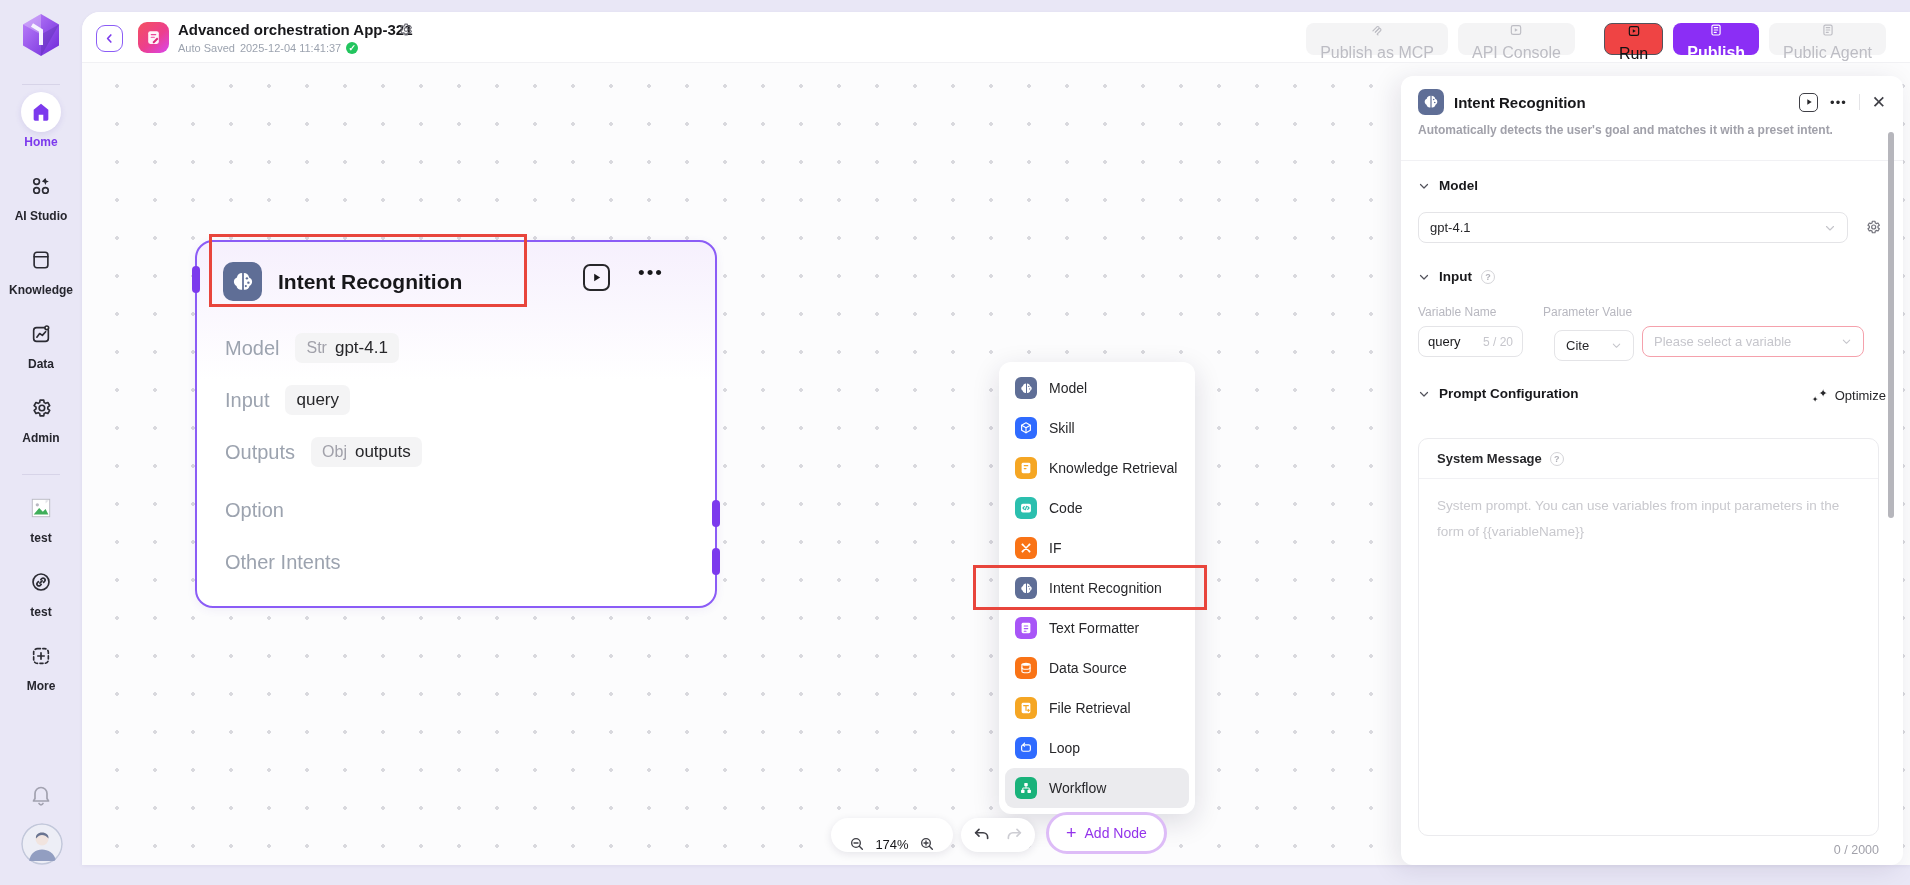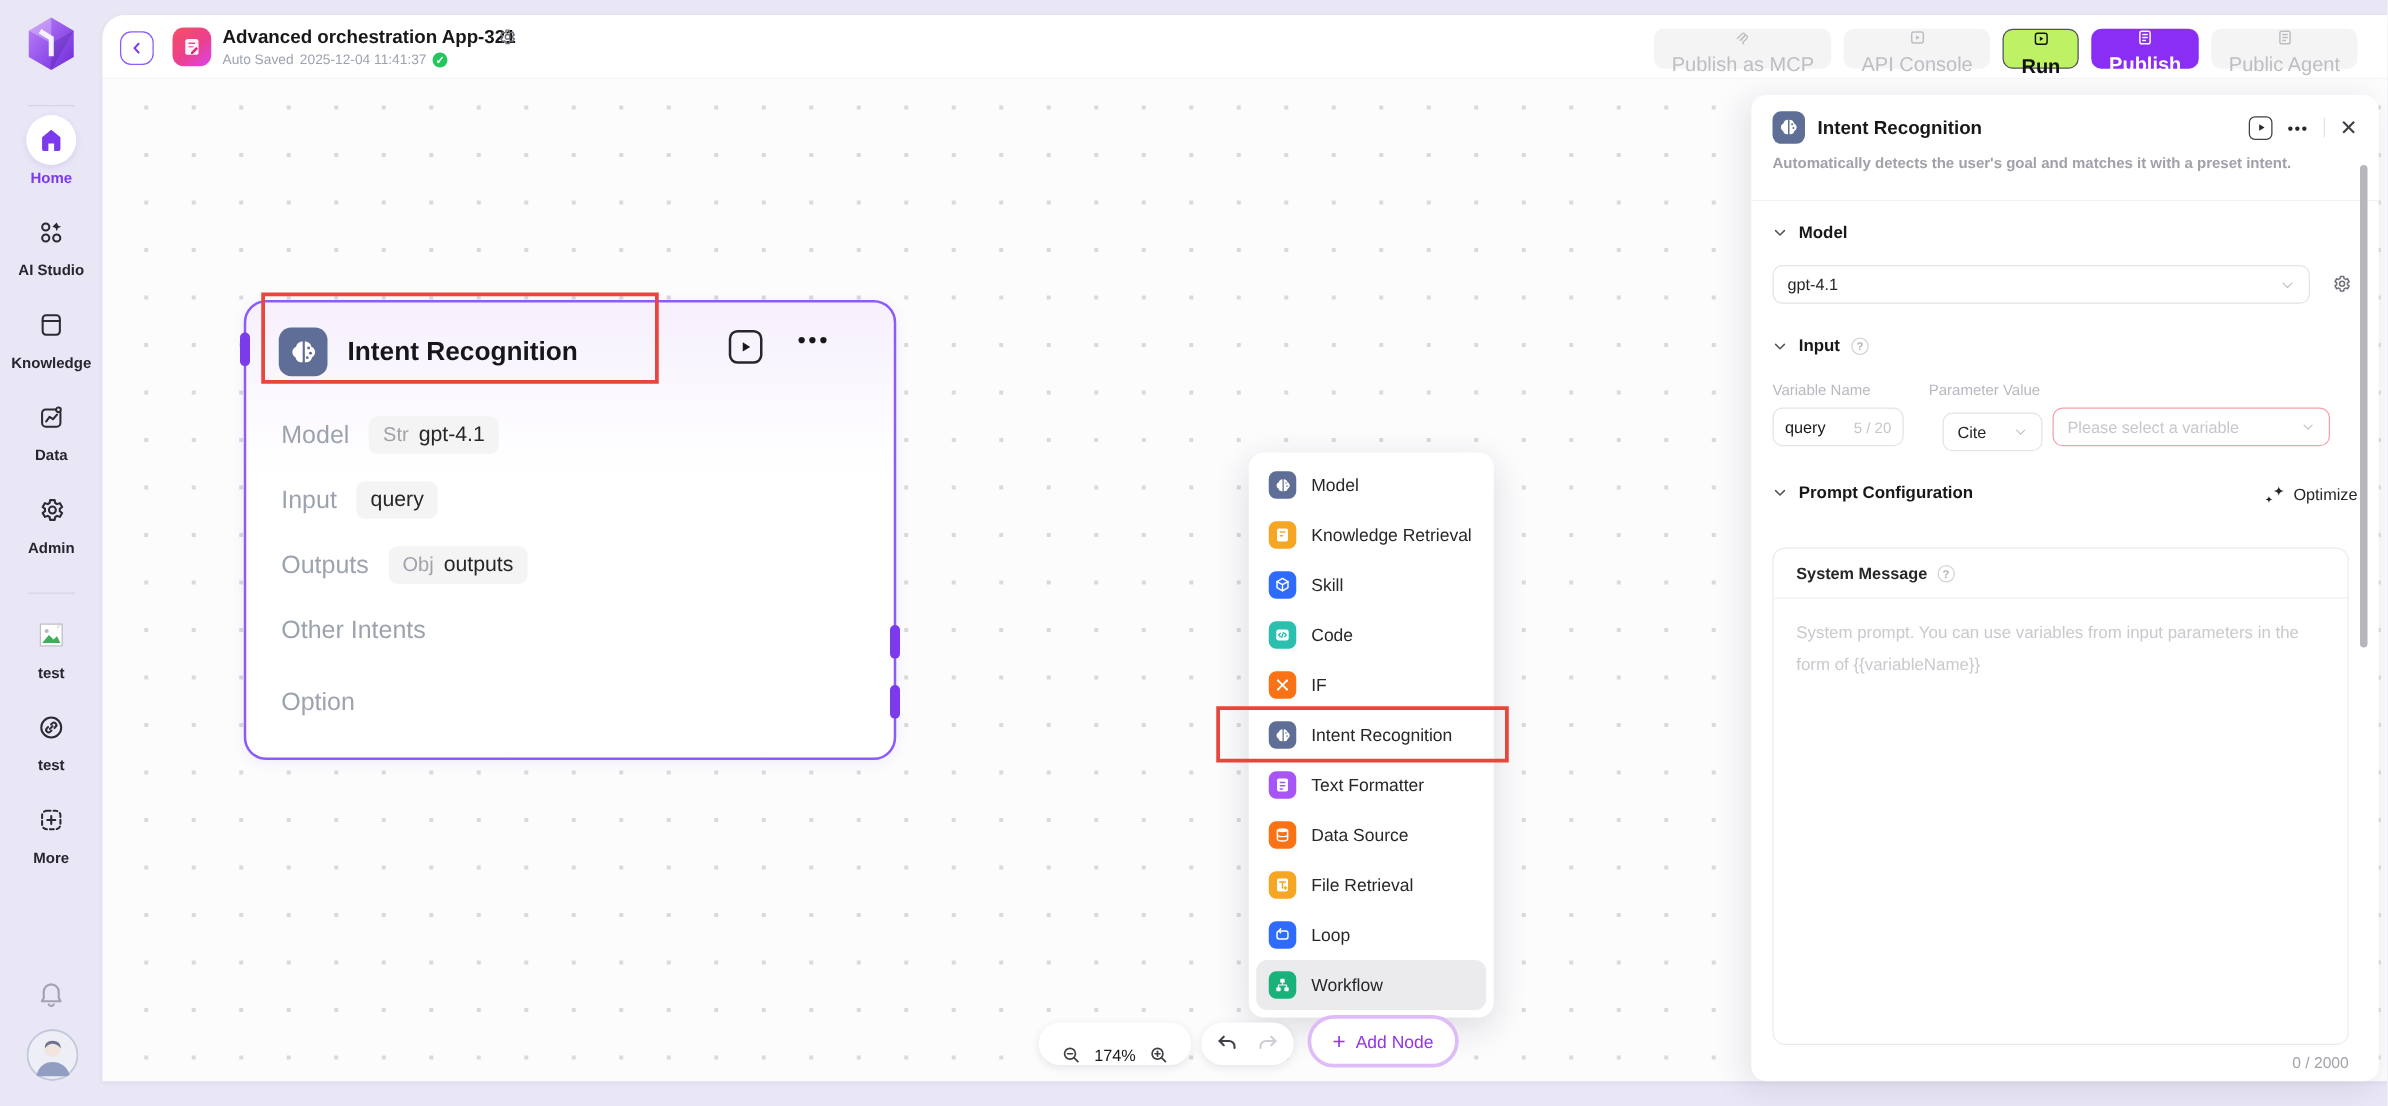"Run" .hbtn.outline { background: #bef264 -> #ef4444; font-weight: bold -> normal; margin-left: none -> 19px }
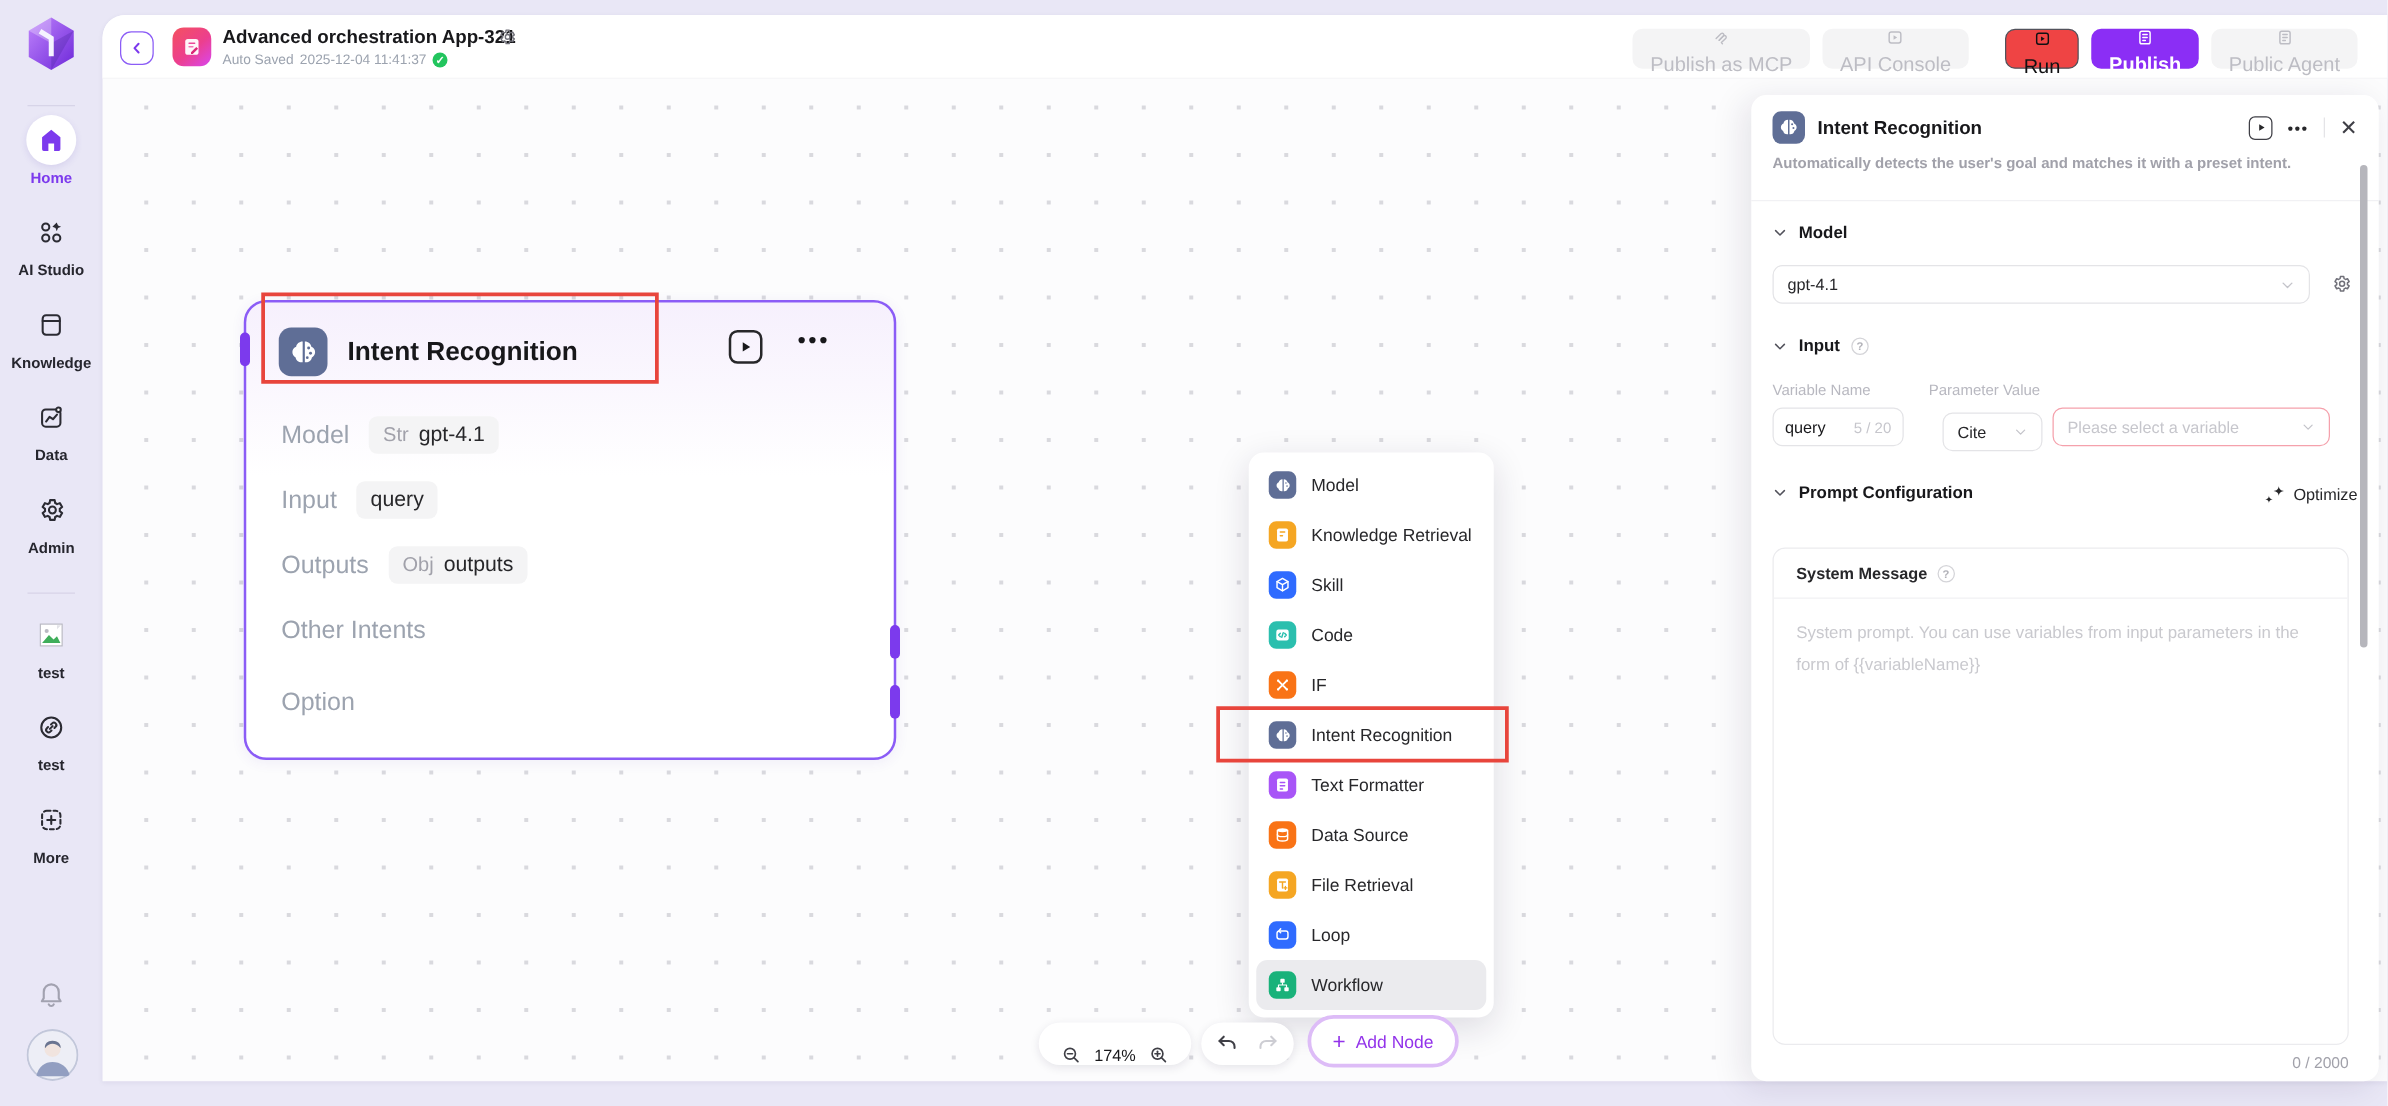"Knowledge Retrieval" div.menu-item { order: before "Skill" -> after "Skill" }
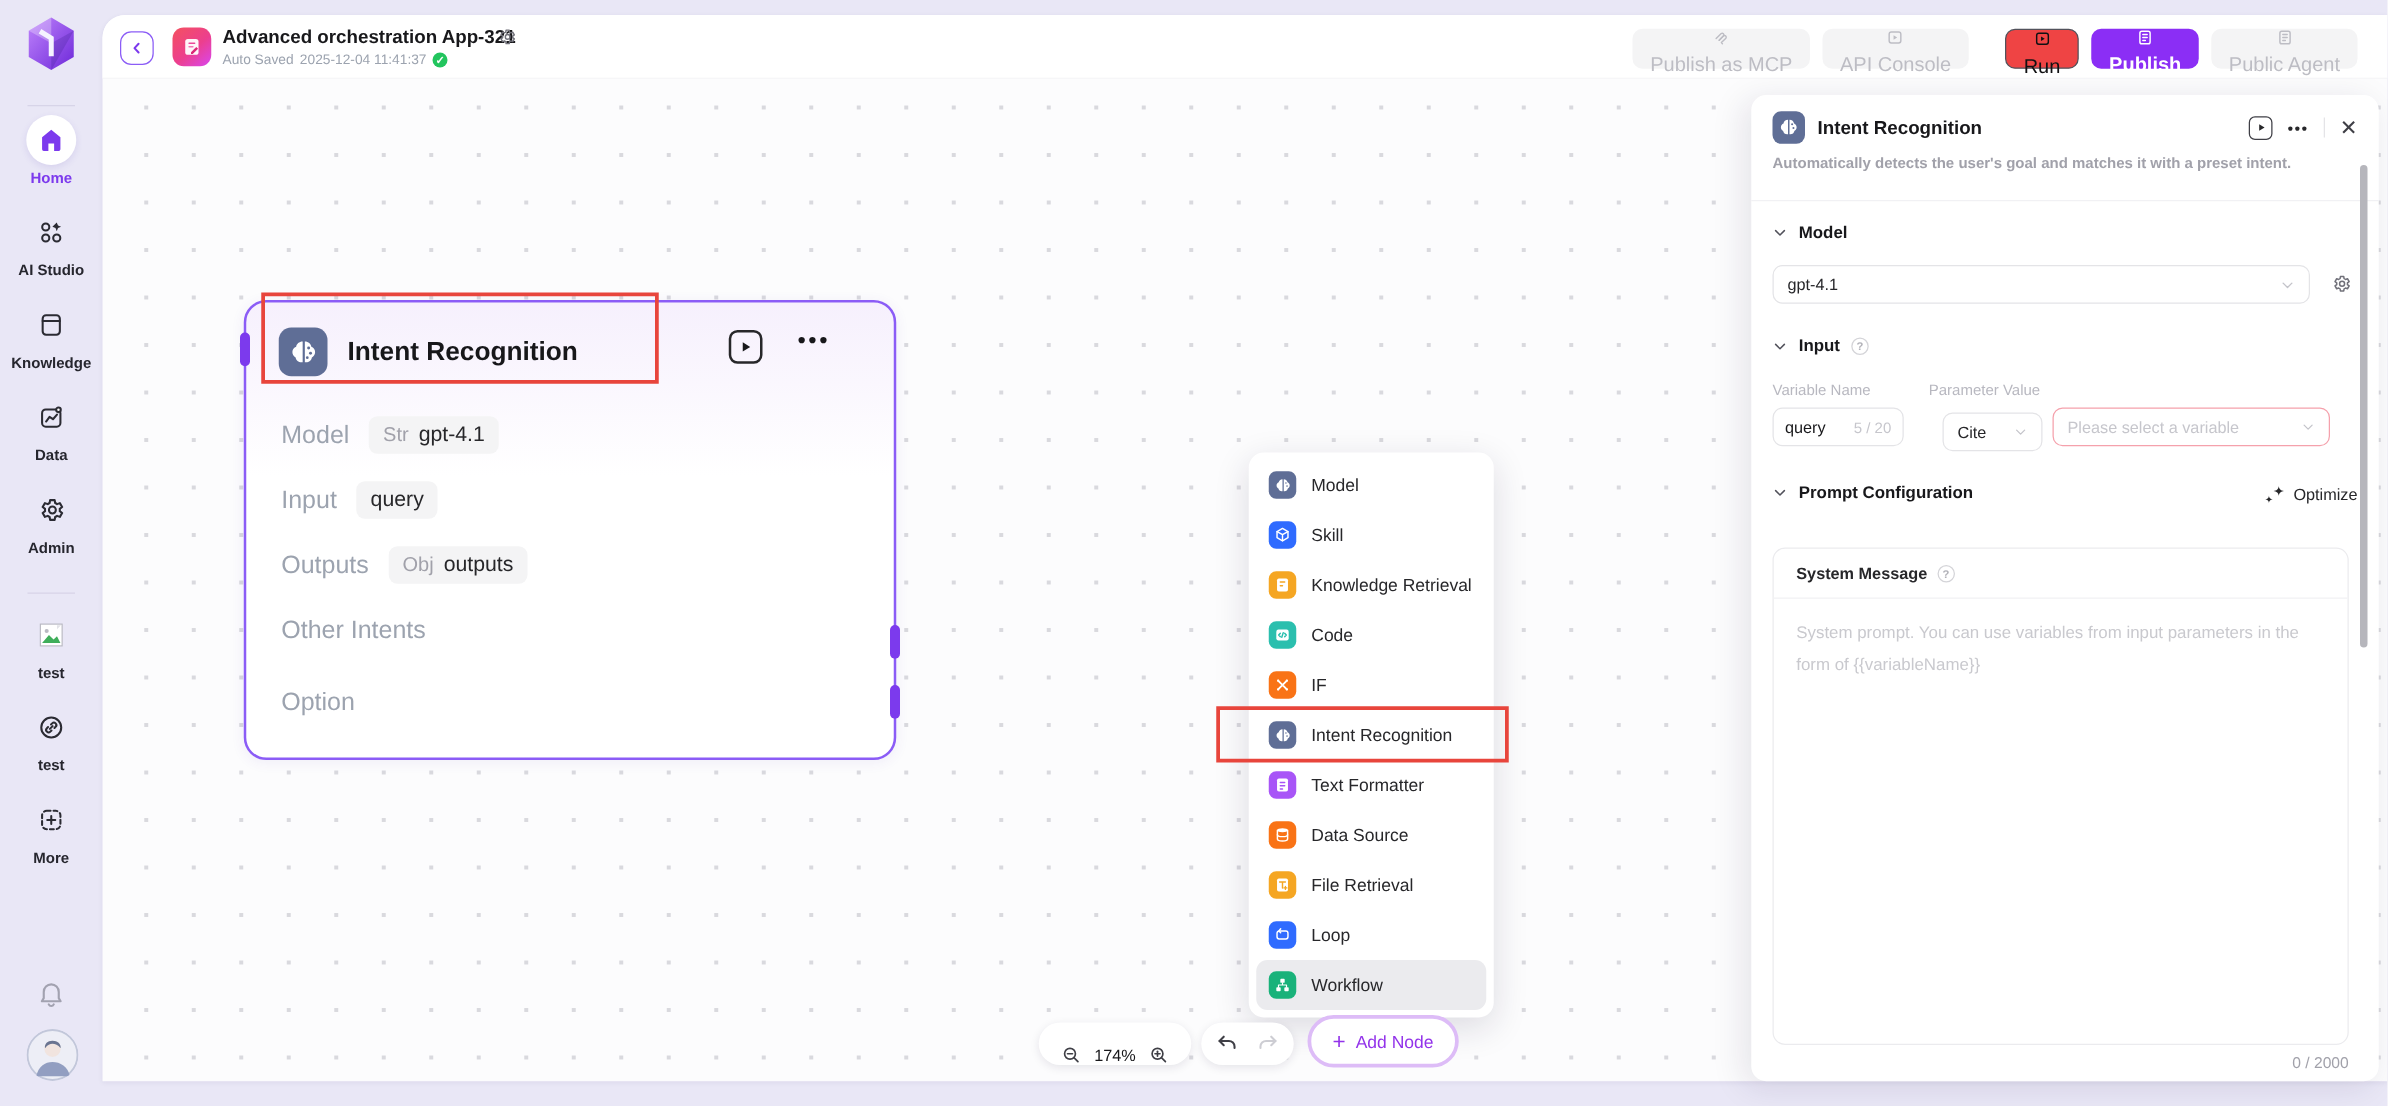"Other Intents" div.node-row { order: before "Option" -> after "Option" }
